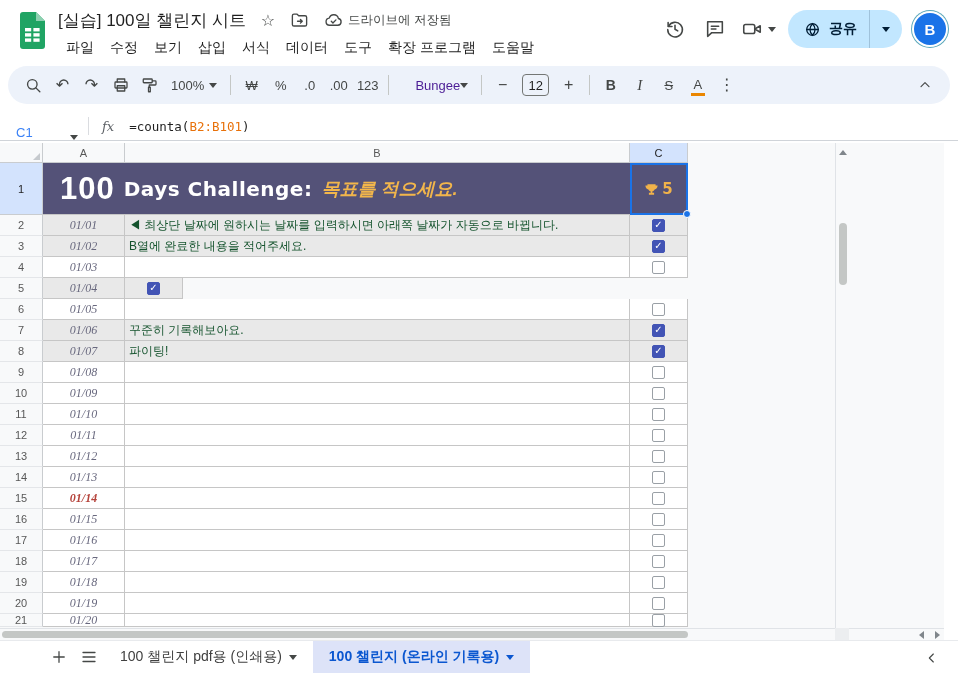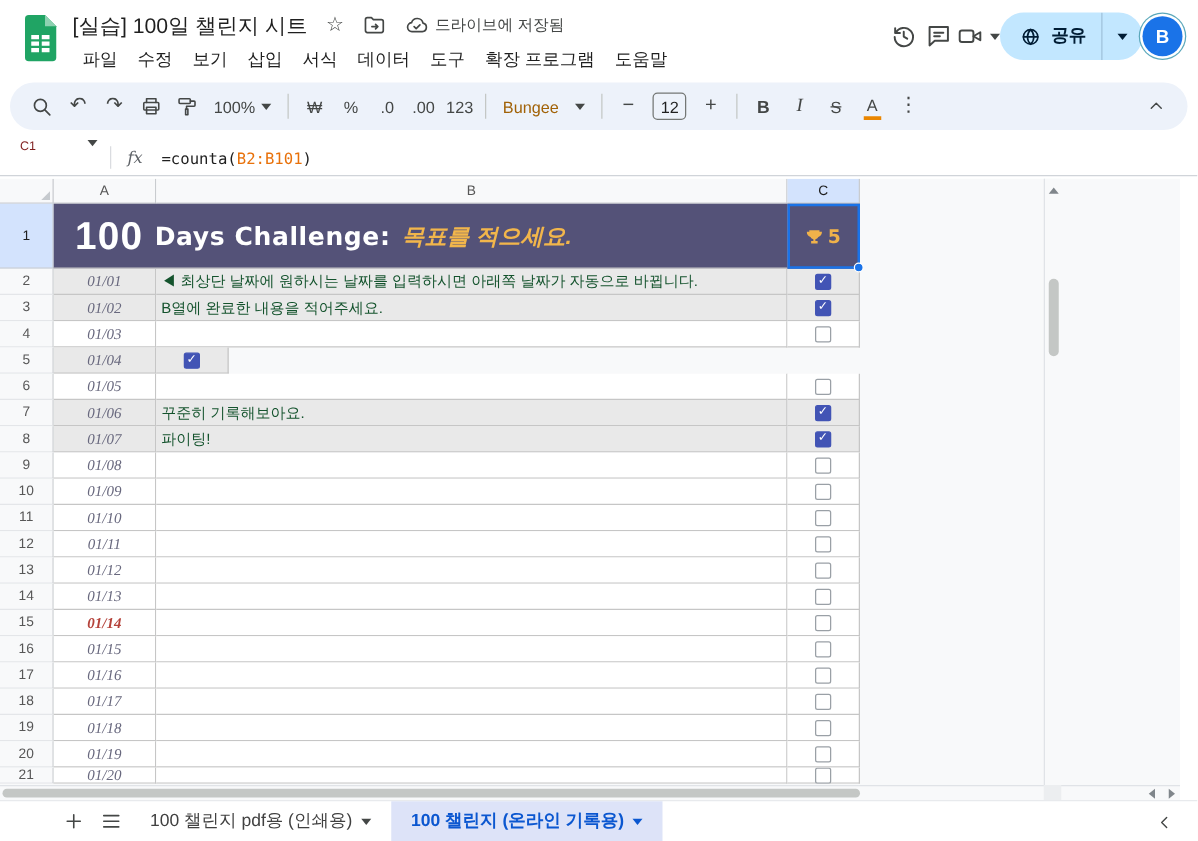"공유" .top-right { gap: none -> 12px }
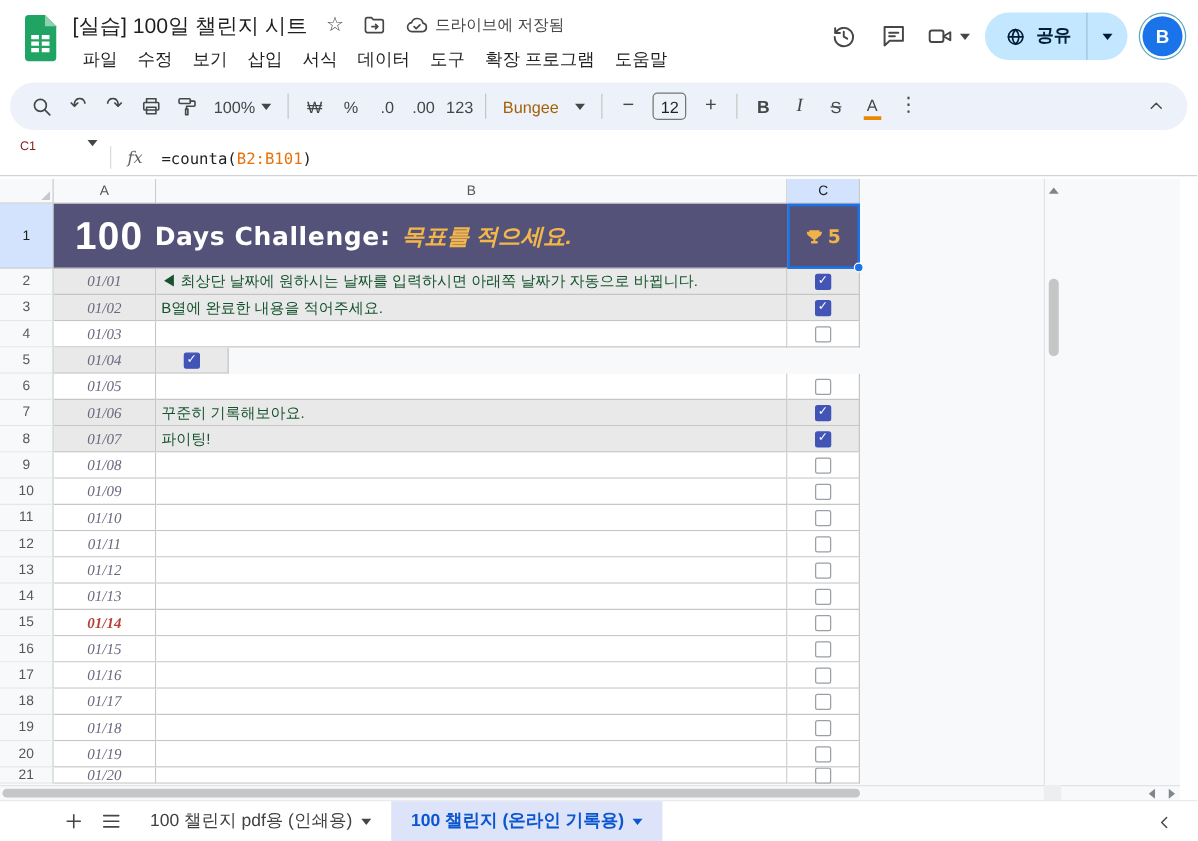"Bungee" .fontname { color: #a16207 -> #4c1d95; justify-content: space-between -> flex-end }
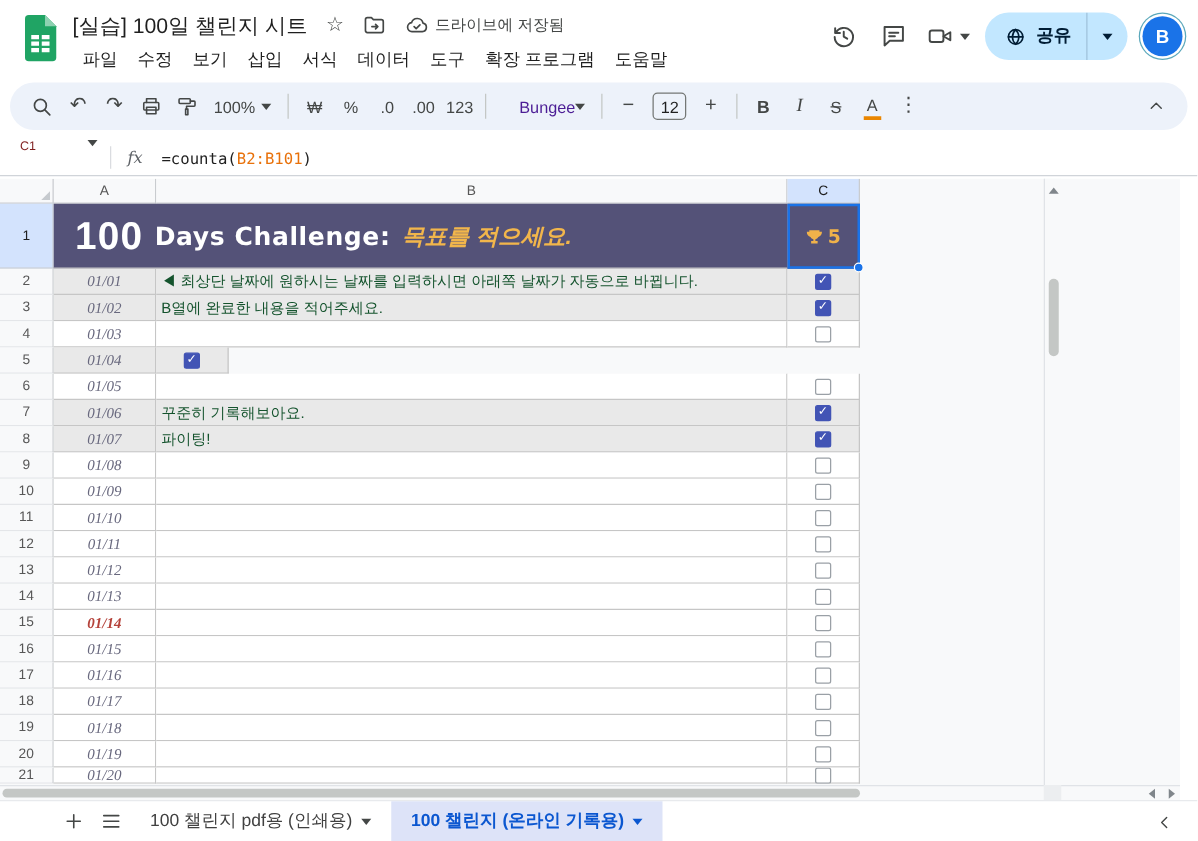"C1" .namebox { align-items: flex-start -> flex-end; color: #7f1d1d -> #3b82f6; font-size: 10px -> 13px }
